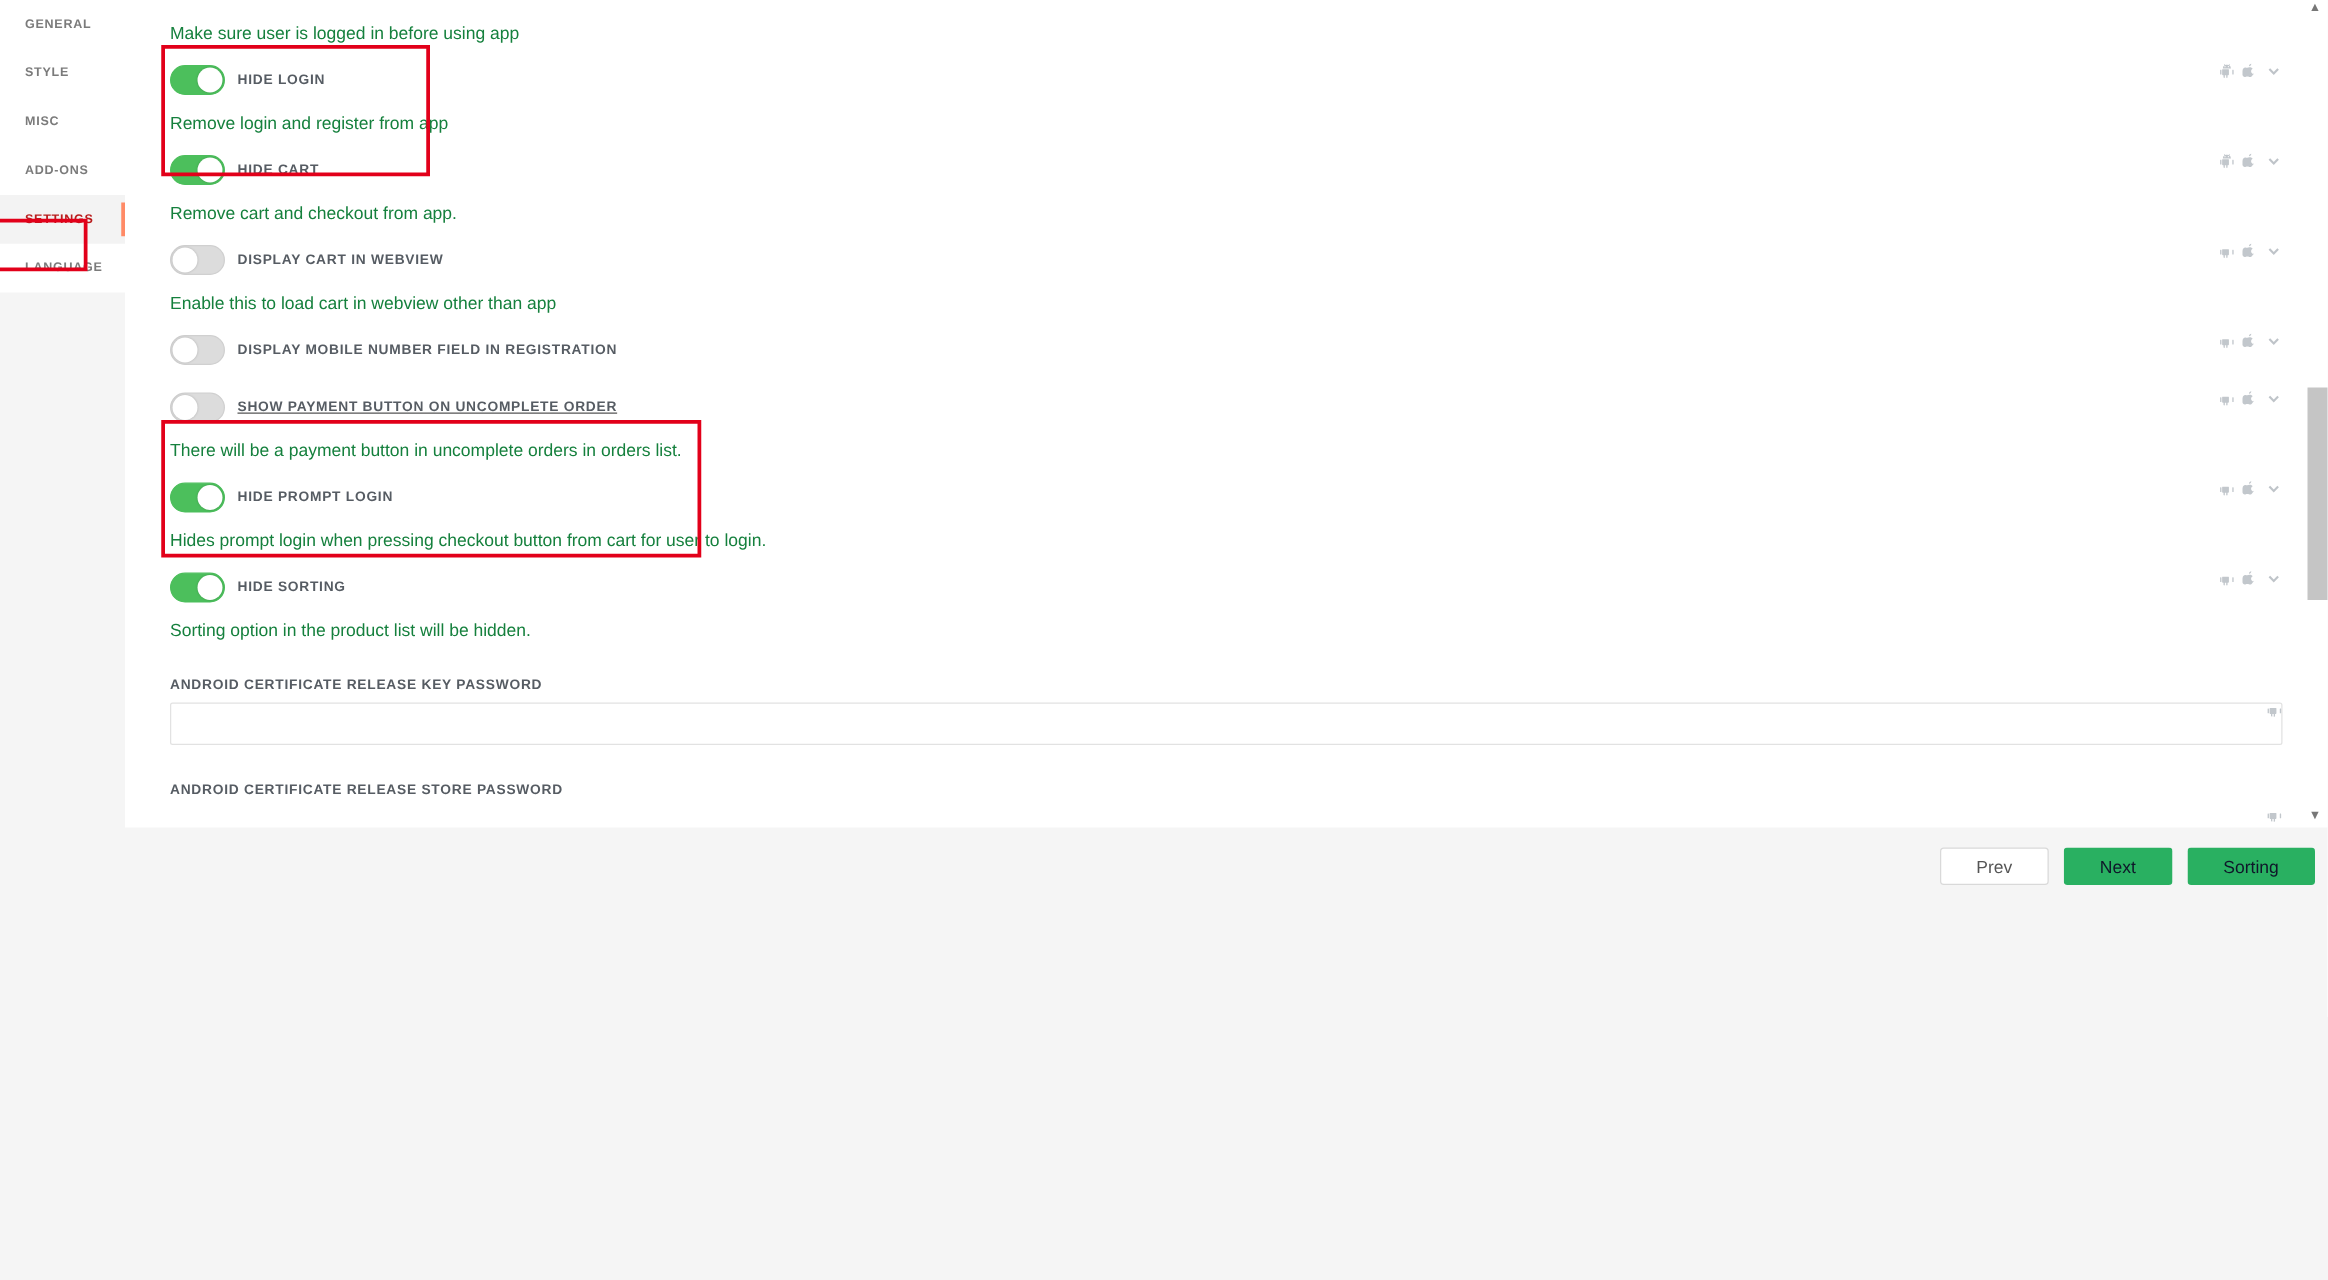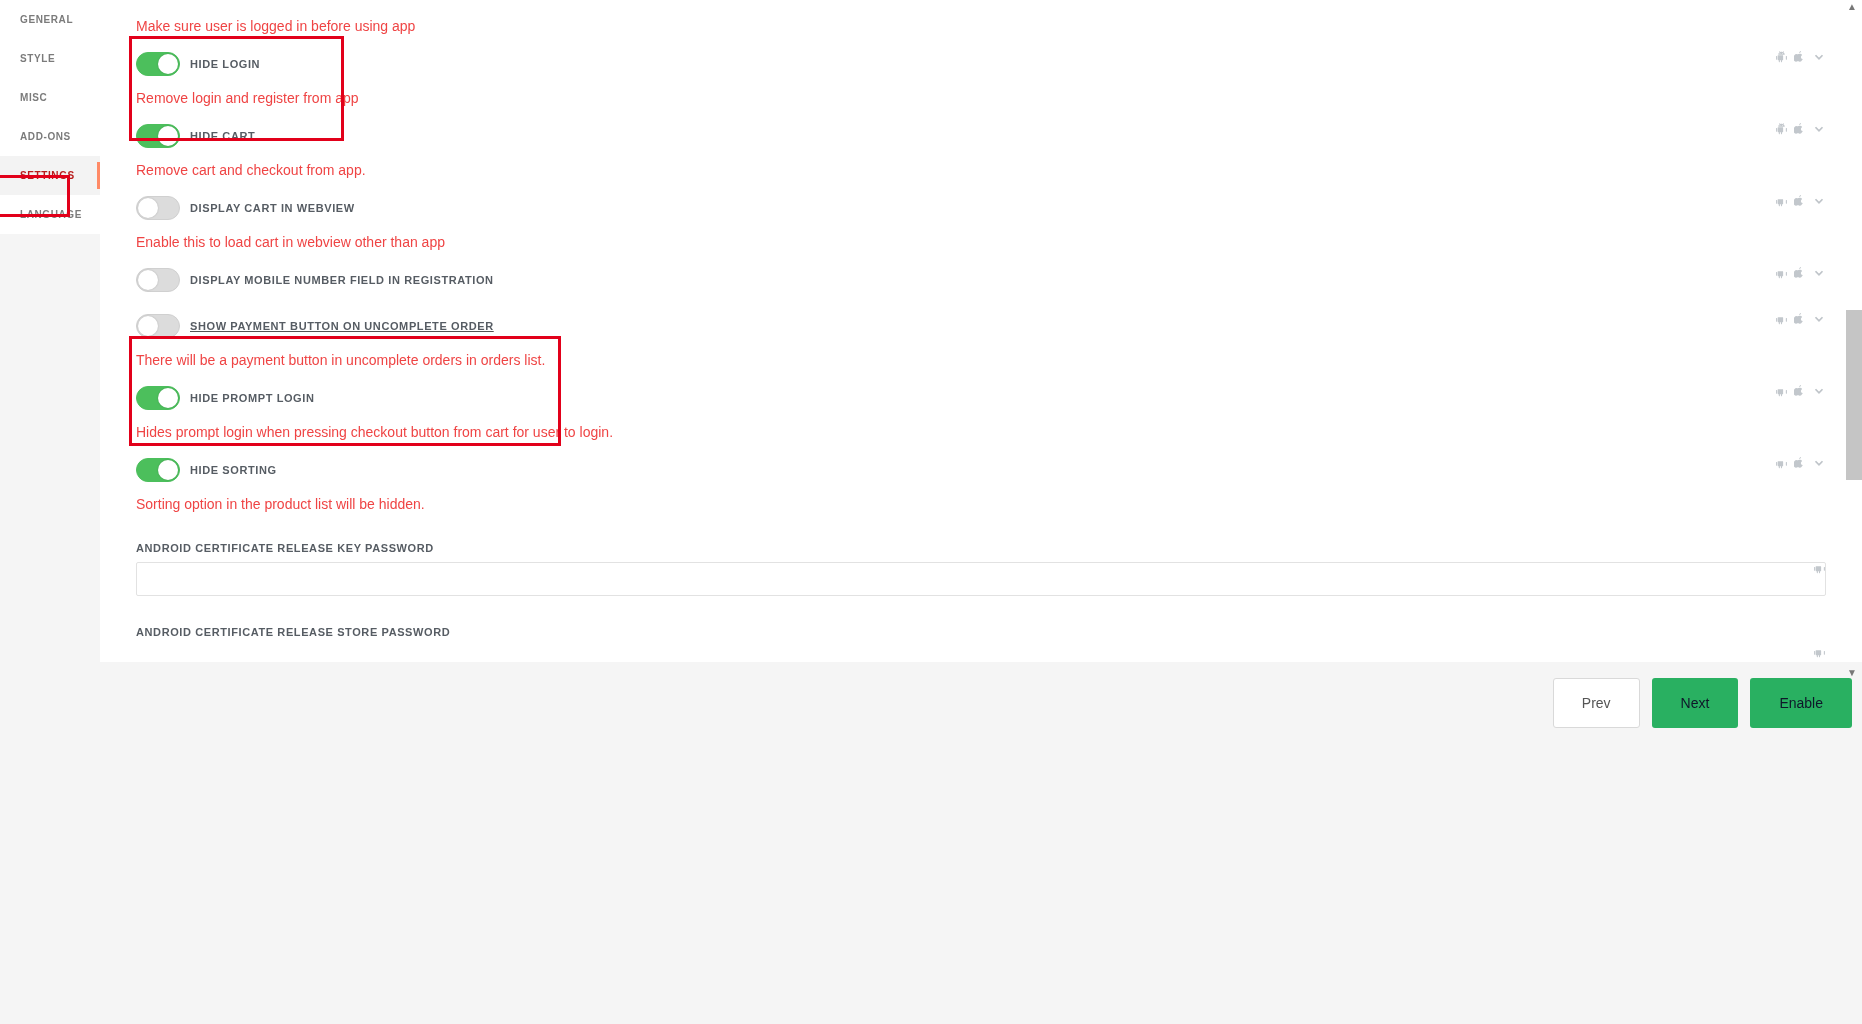"Make sure user is logged" .desc-text { color: #ef4444 -> #15803d }
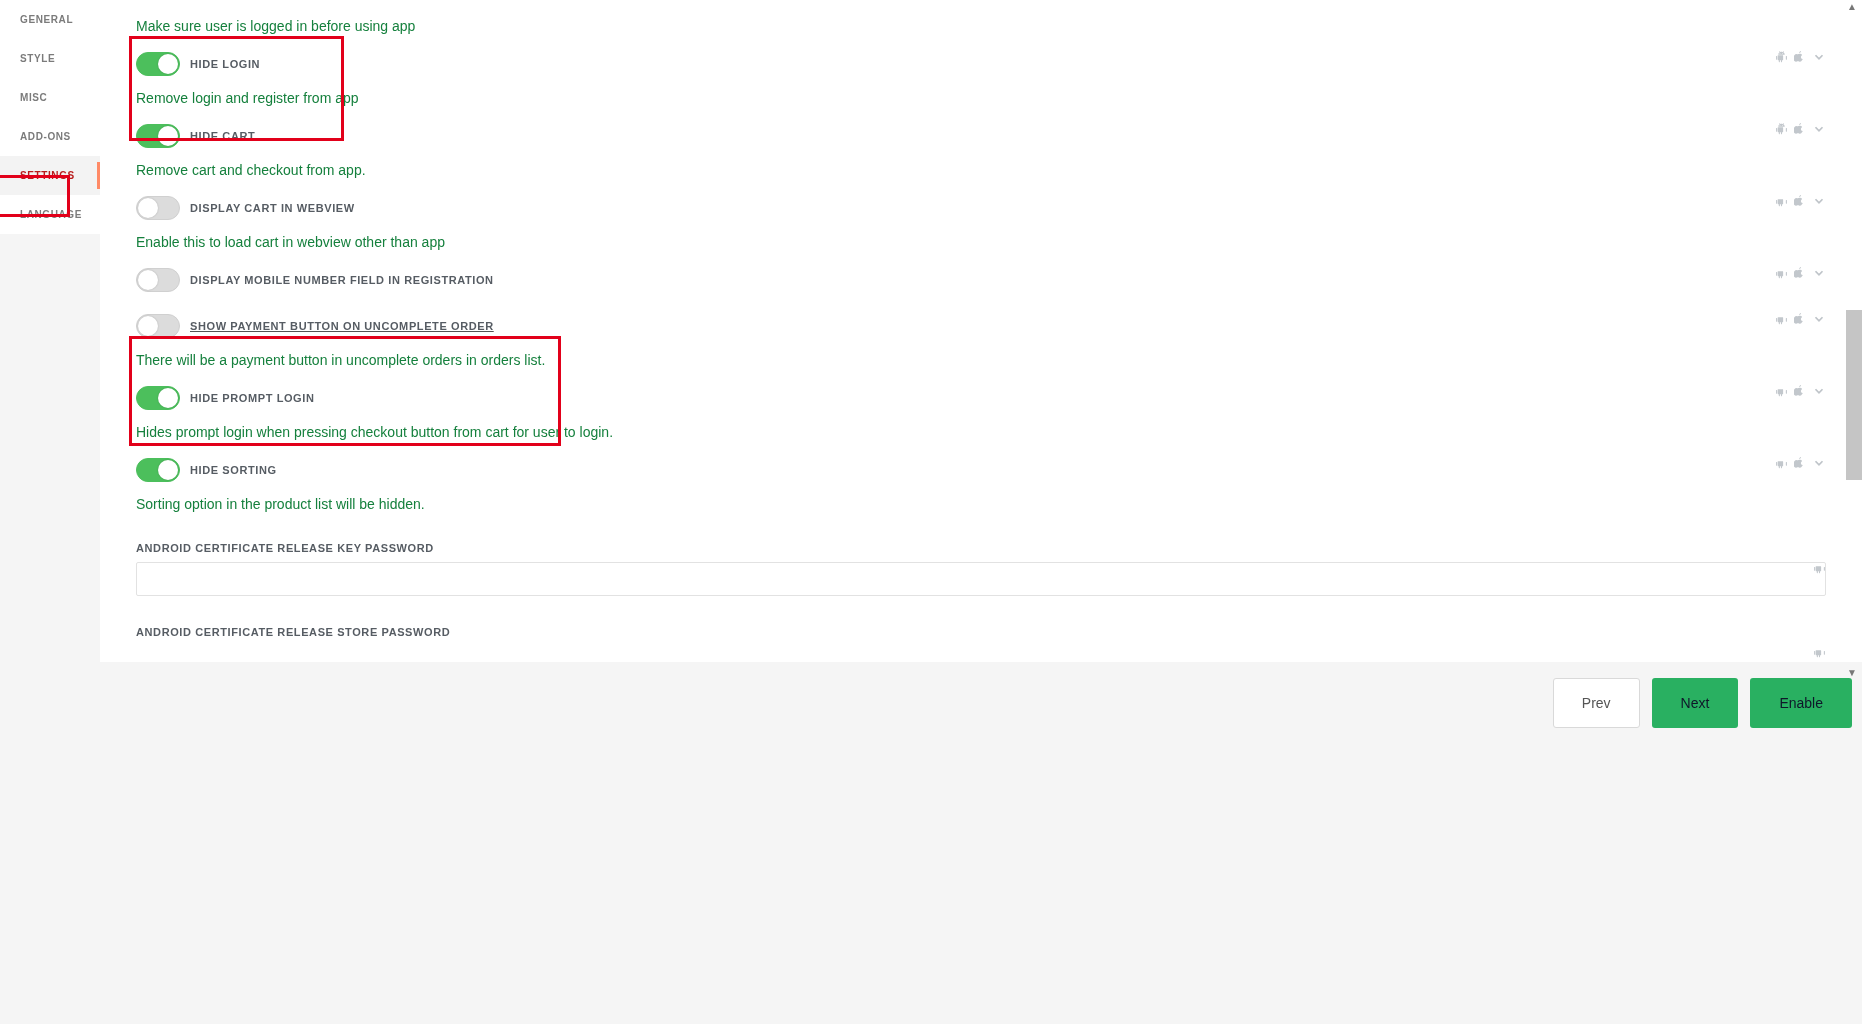"Prev" .btn { height: 50px -> 30px }
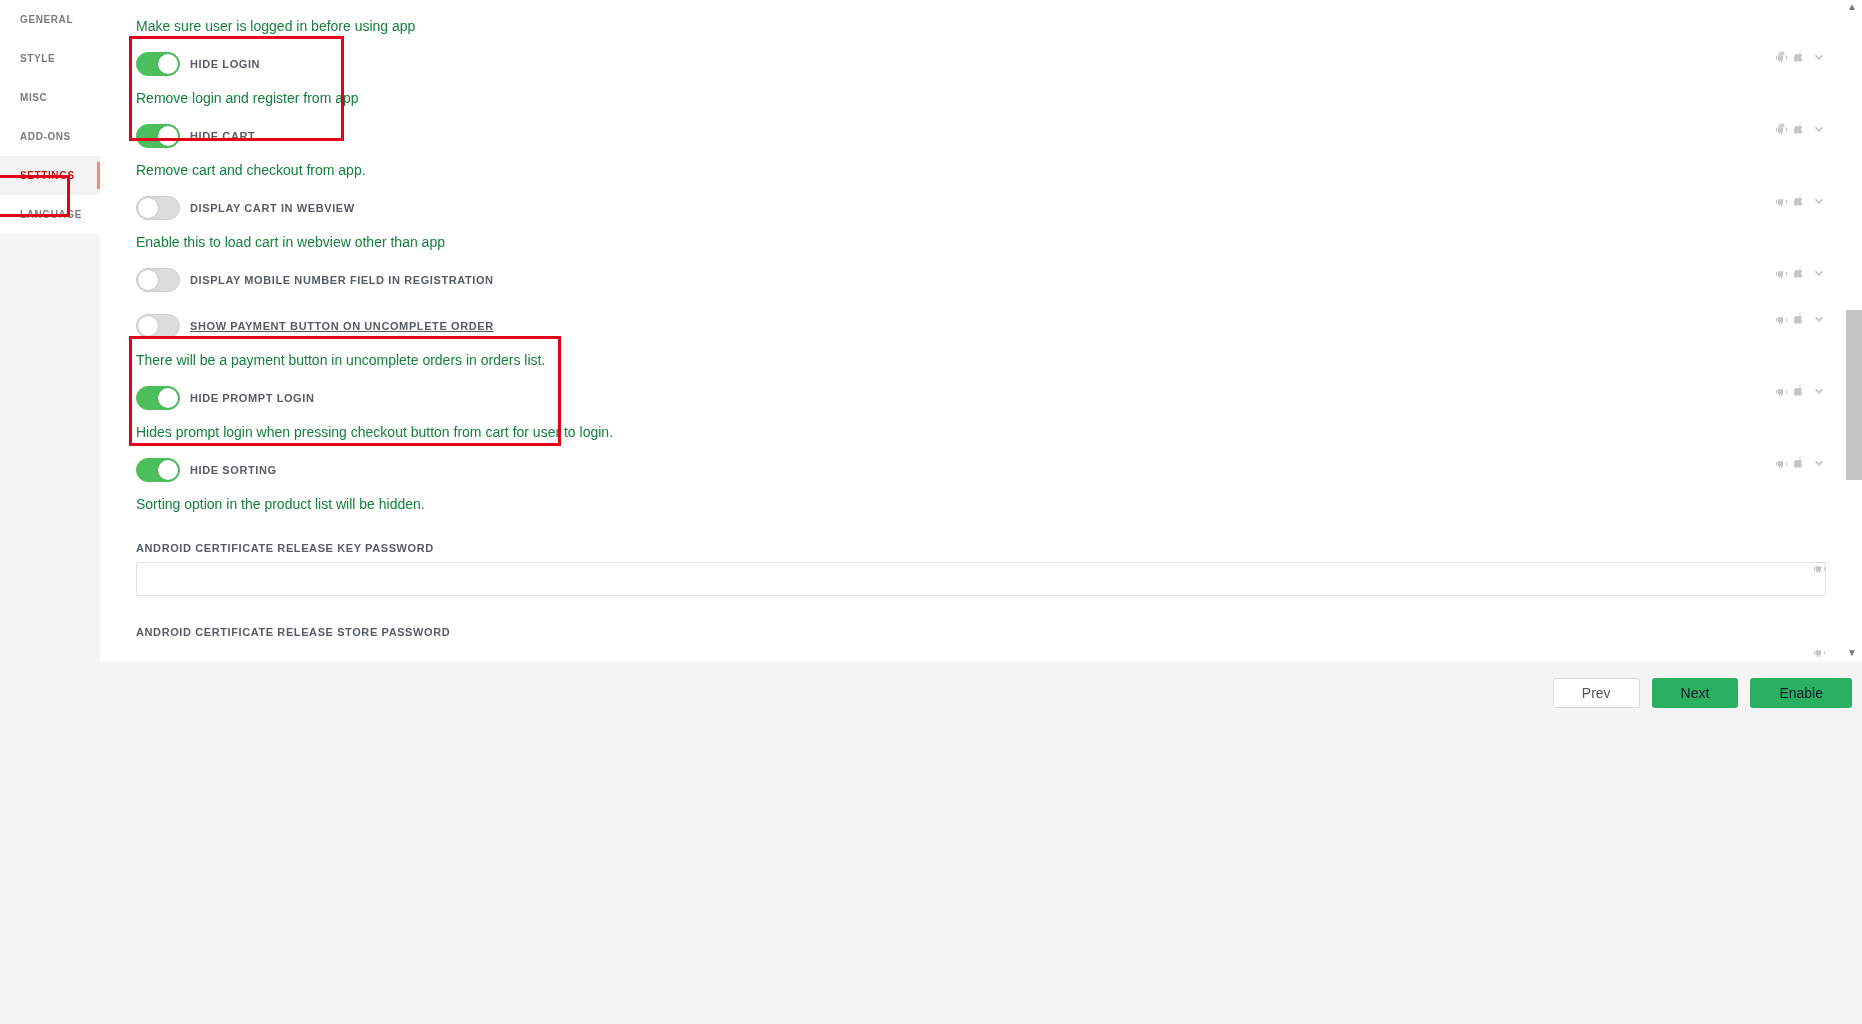"Enable" button.btn { text: Enable -> Sorting }
